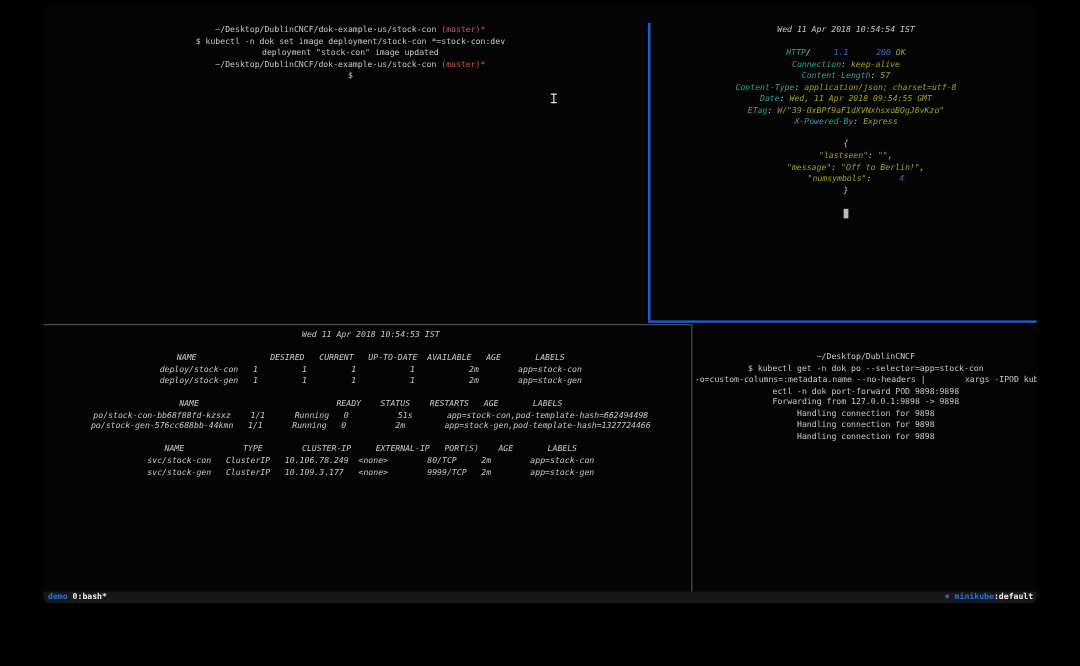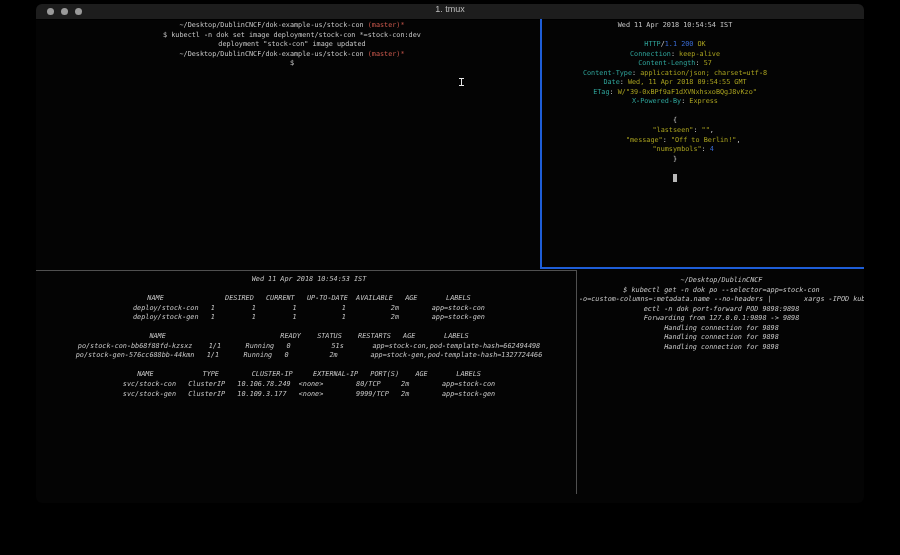"1. tmux" div.titlebar { html: <div> <span></span> <span></span> <span></span> <div>1. tmux</div> </div> -> none }
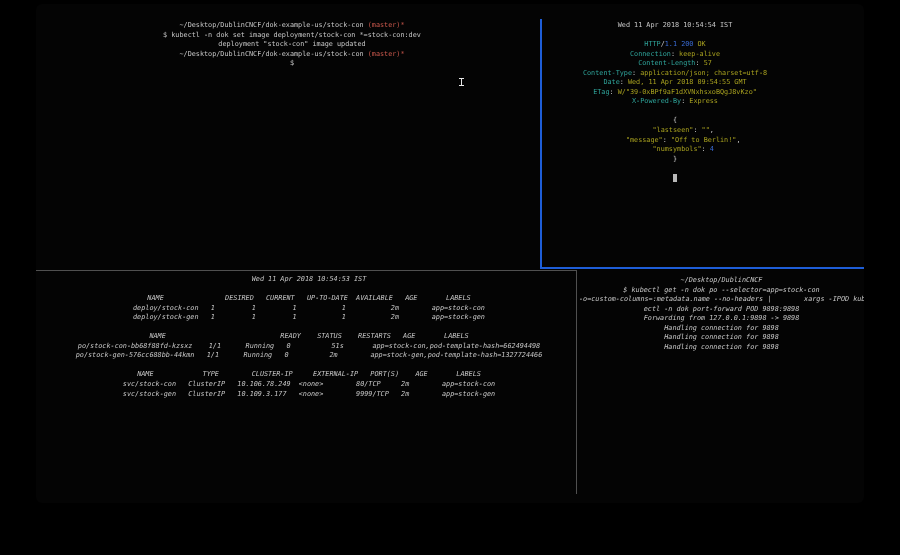"Wed 11 Apr 2018 10:54:54" #pane-tr { font-style: none -> italic; left: 476px -> 506px }
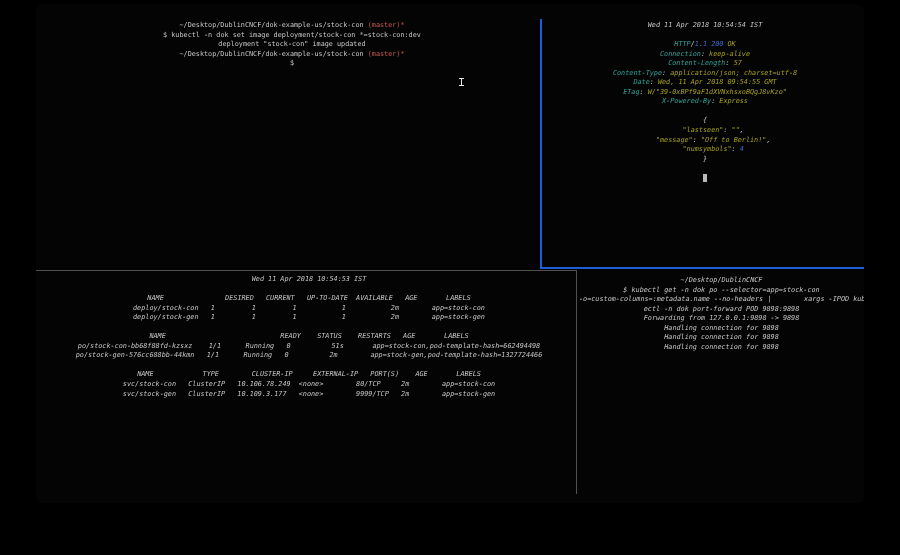"1.1" .seg.blue { margin-left: none -> 19px }
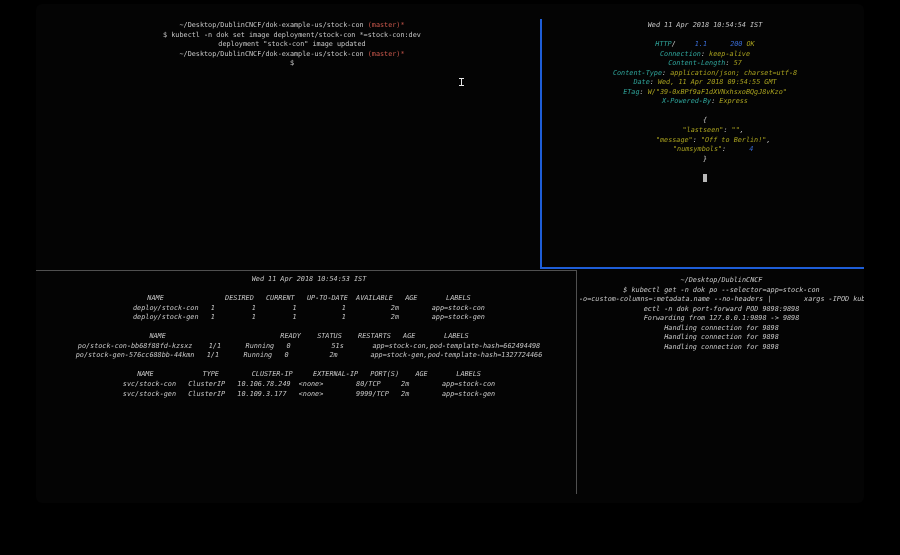"~/Desktop/DublinCNCF" #pane-br { font-style: italic -> none; padding: 7px 0 0 1px -> 24px 0 0 1px }
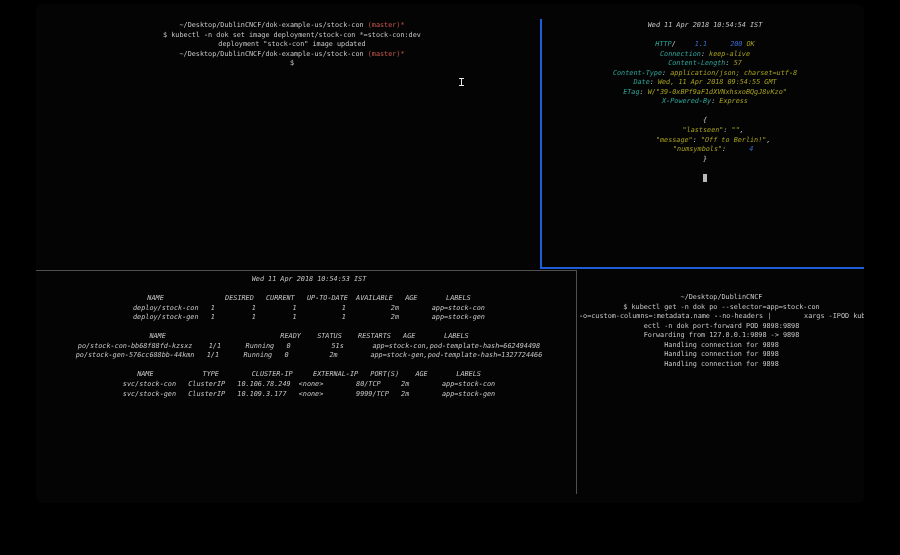"demo 0:bash*" div.statusbar { html: none -> <div> <span><span>demo</span><span> </span><span>0:bash*</span></span> <span><span>⎈ minikube</span><span>:default</span></span> </div> }
